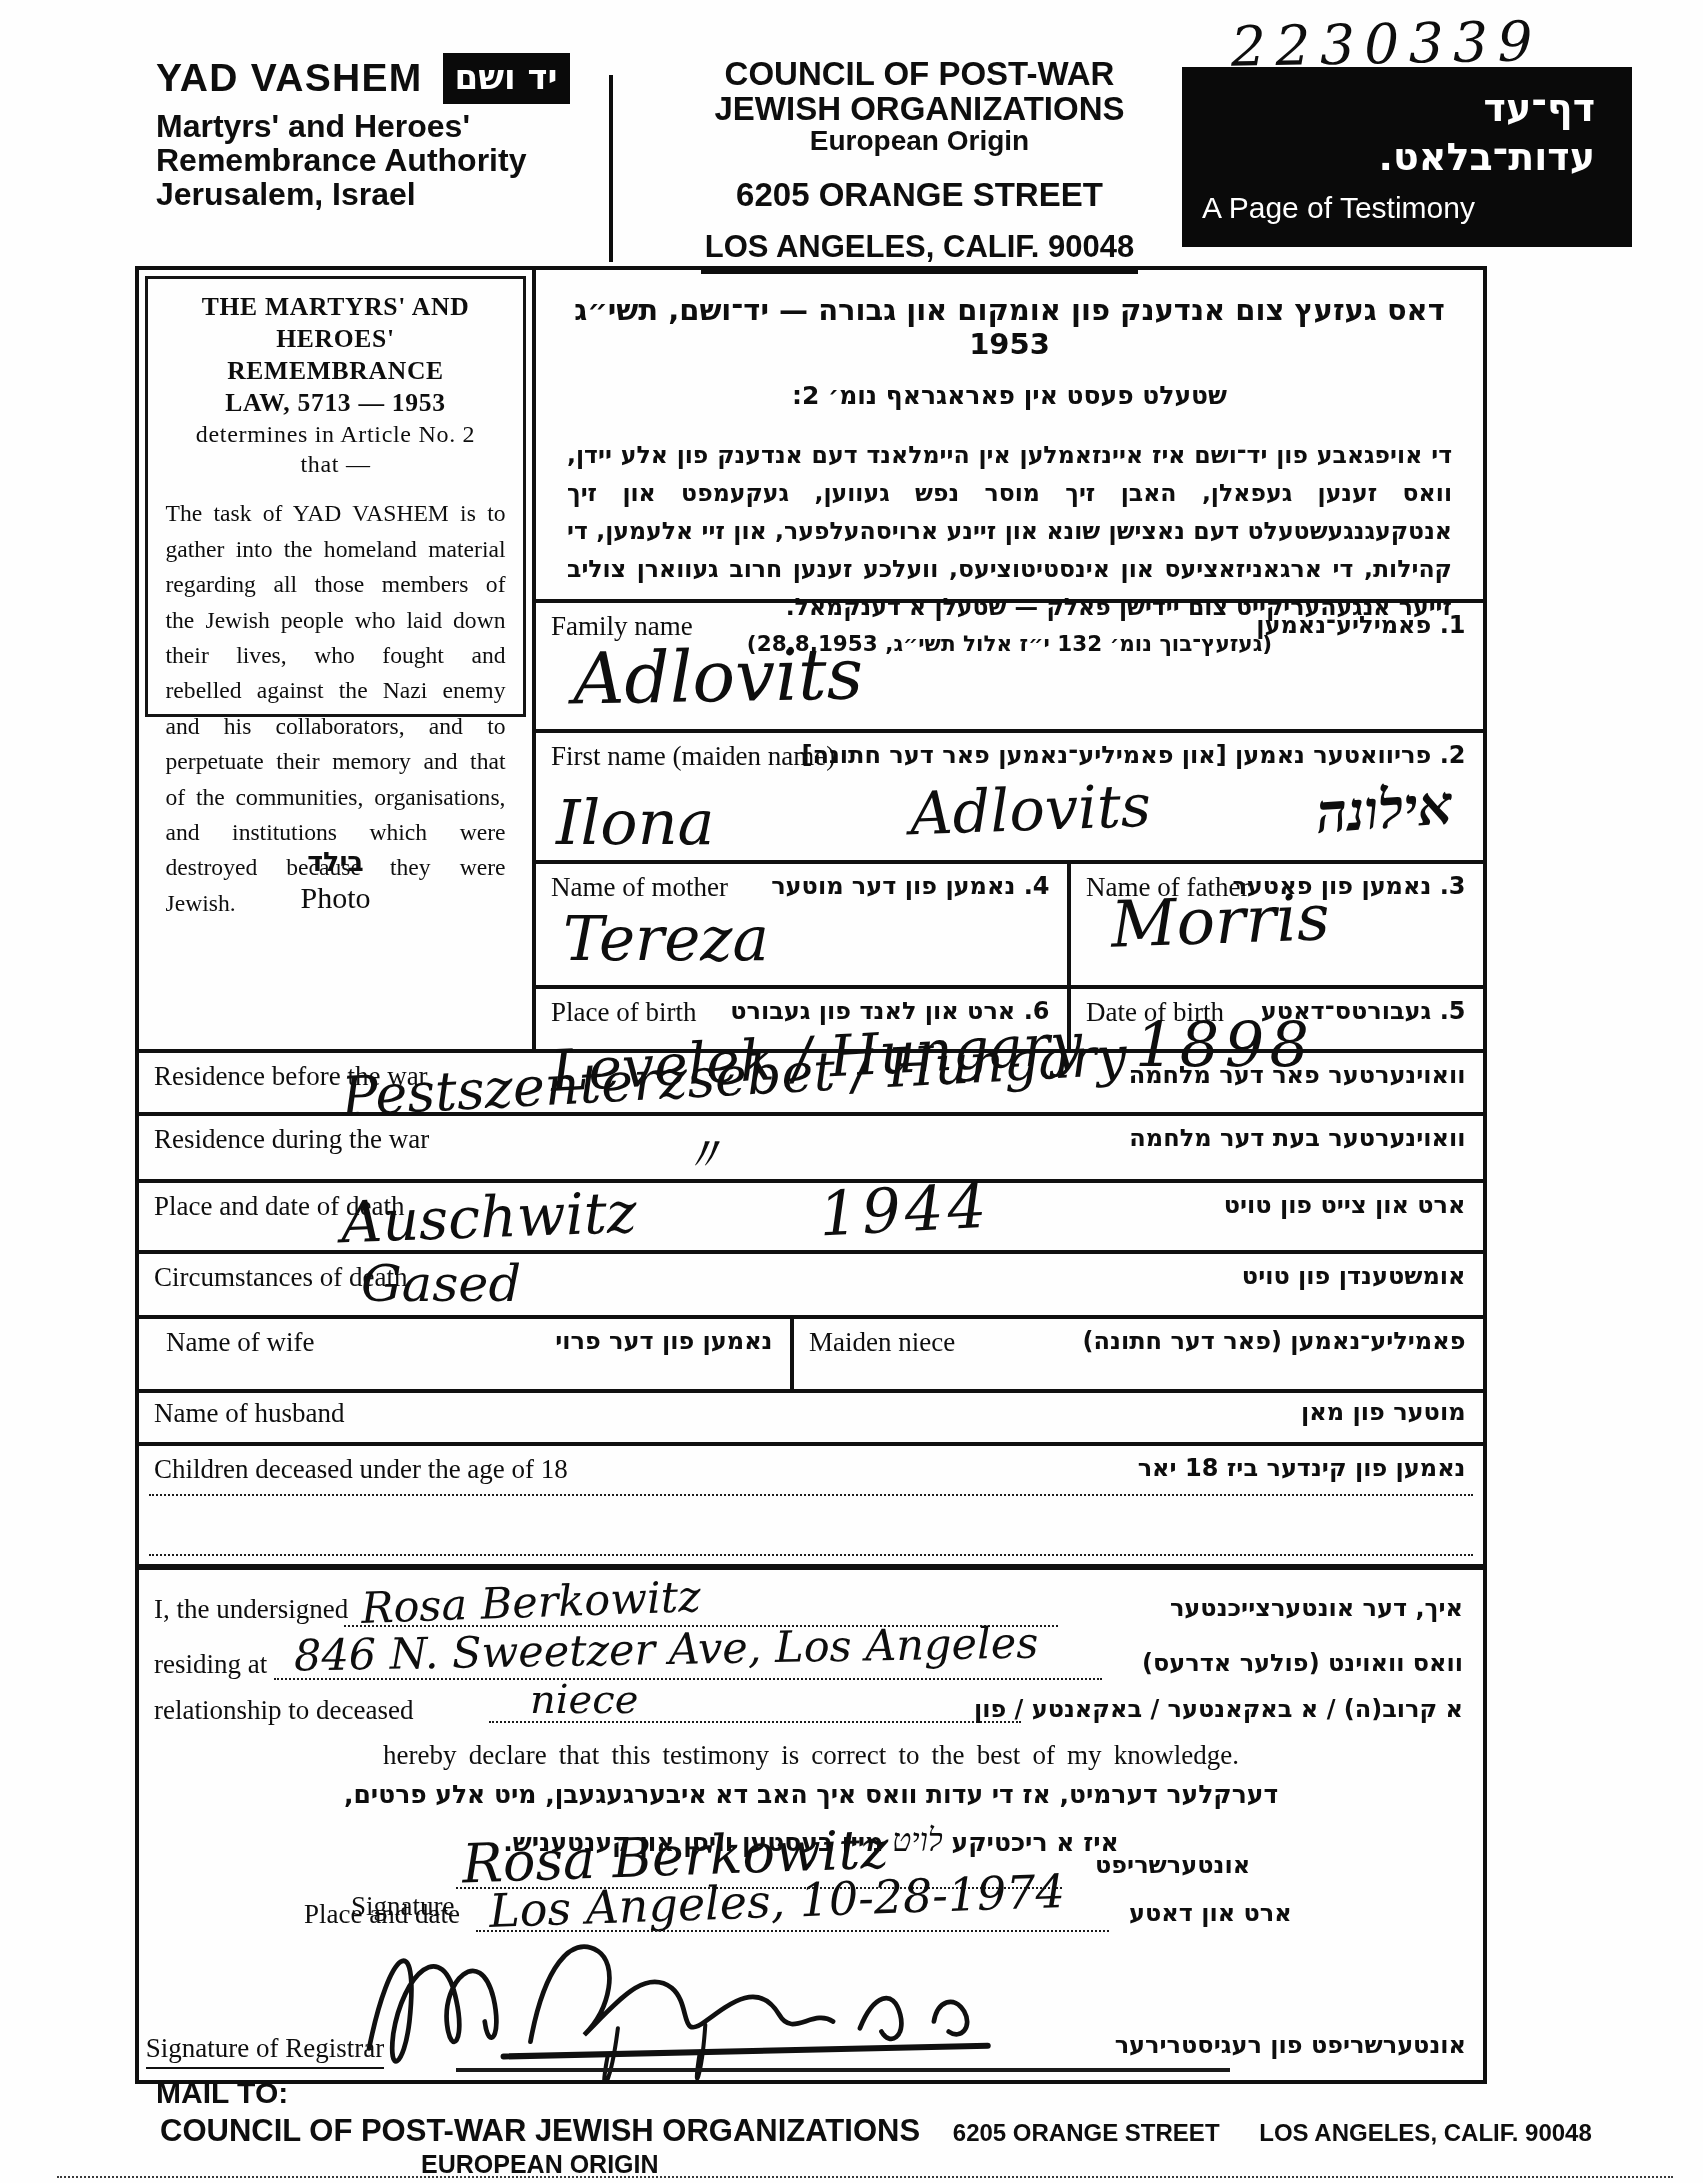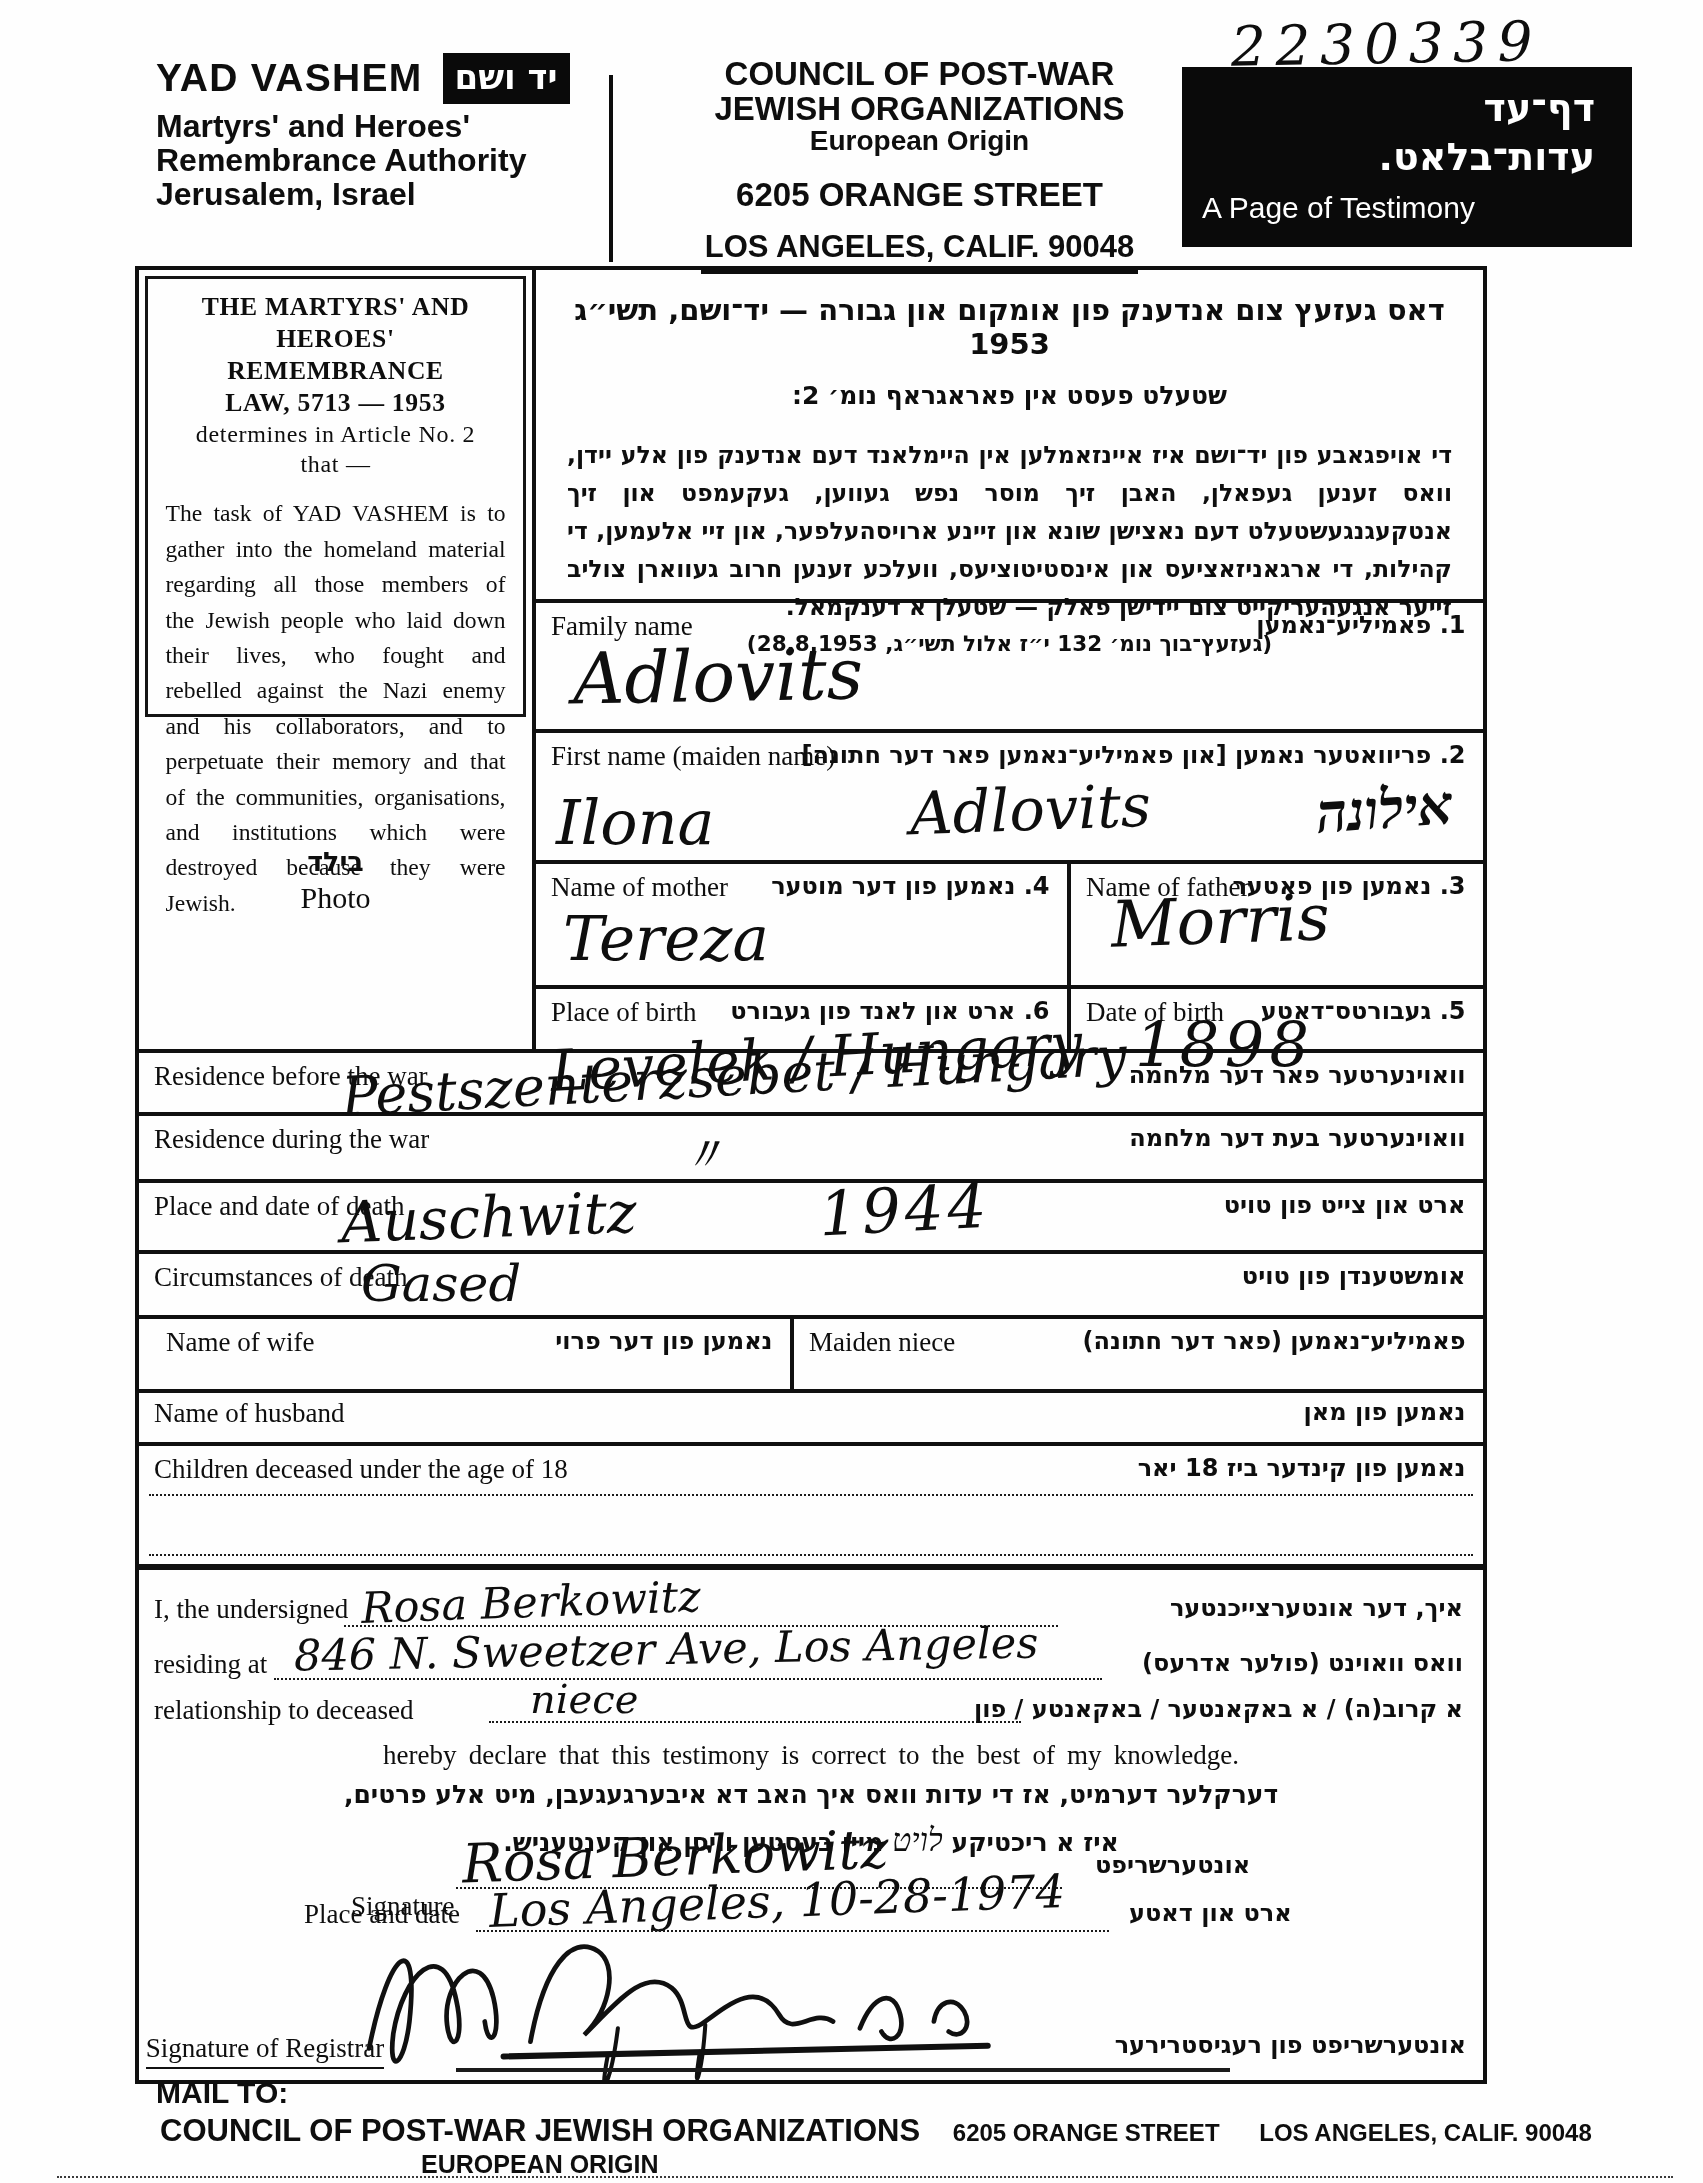"נאמען פון מאן" span.fld-he { text: נאמען -> מוטער }
